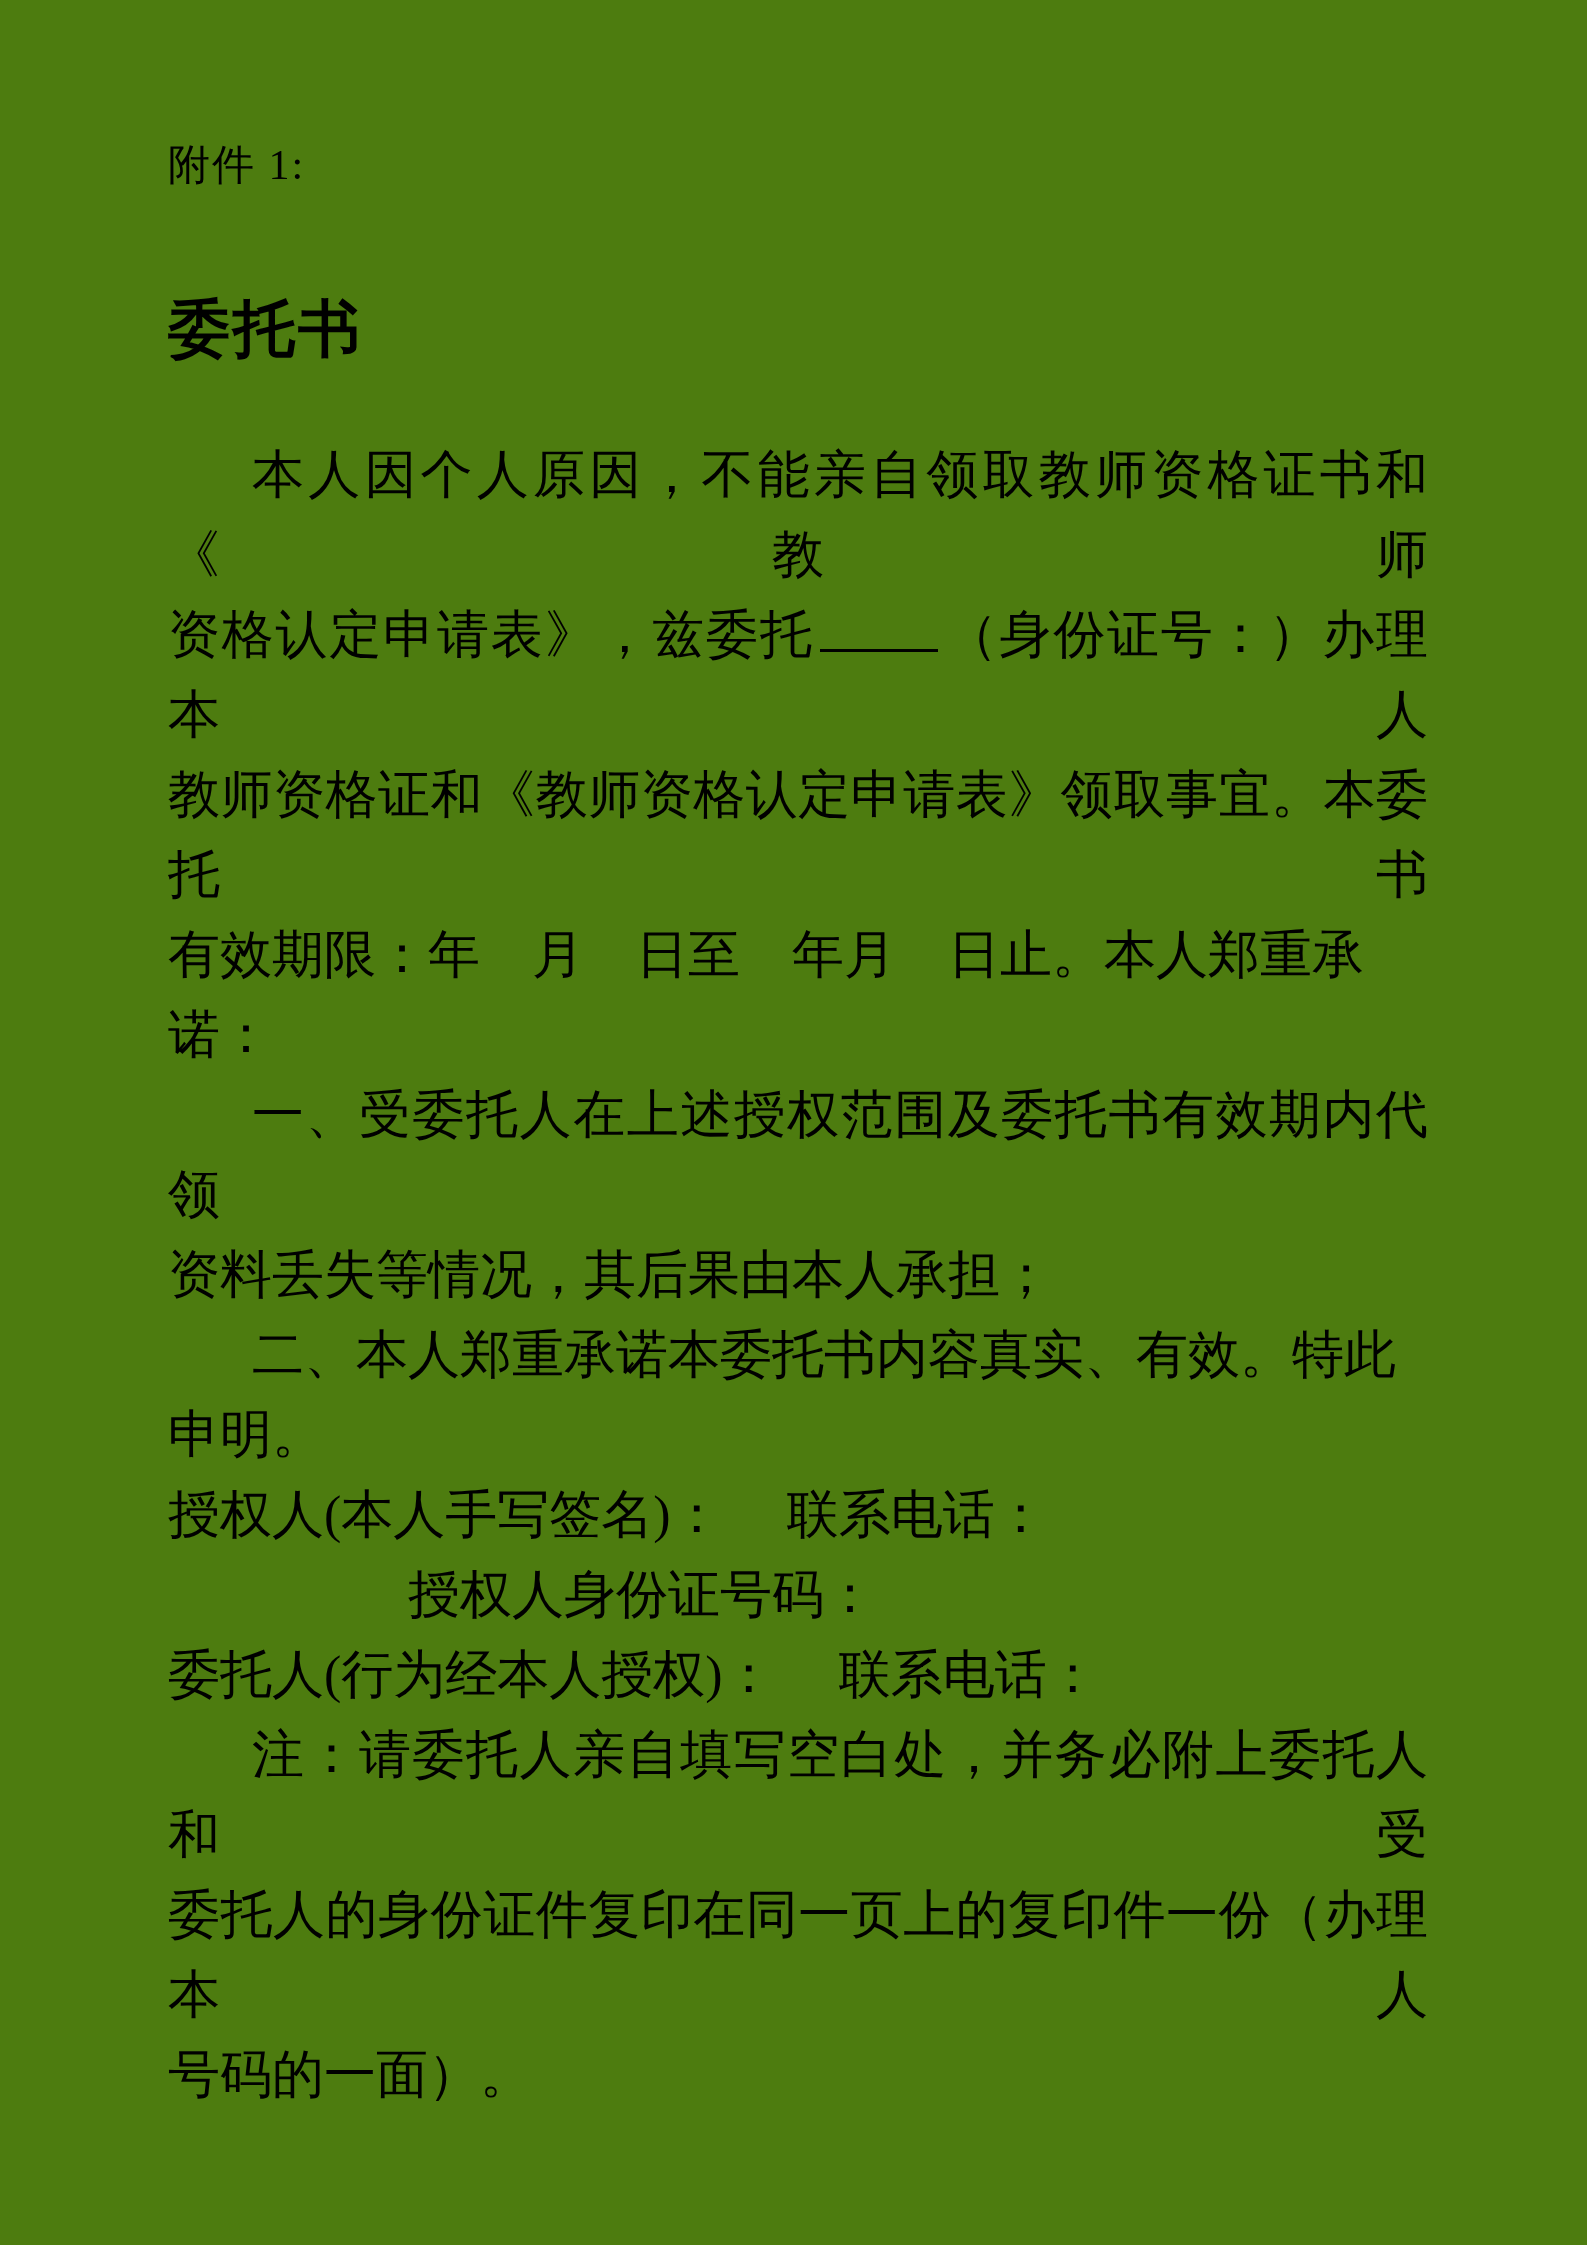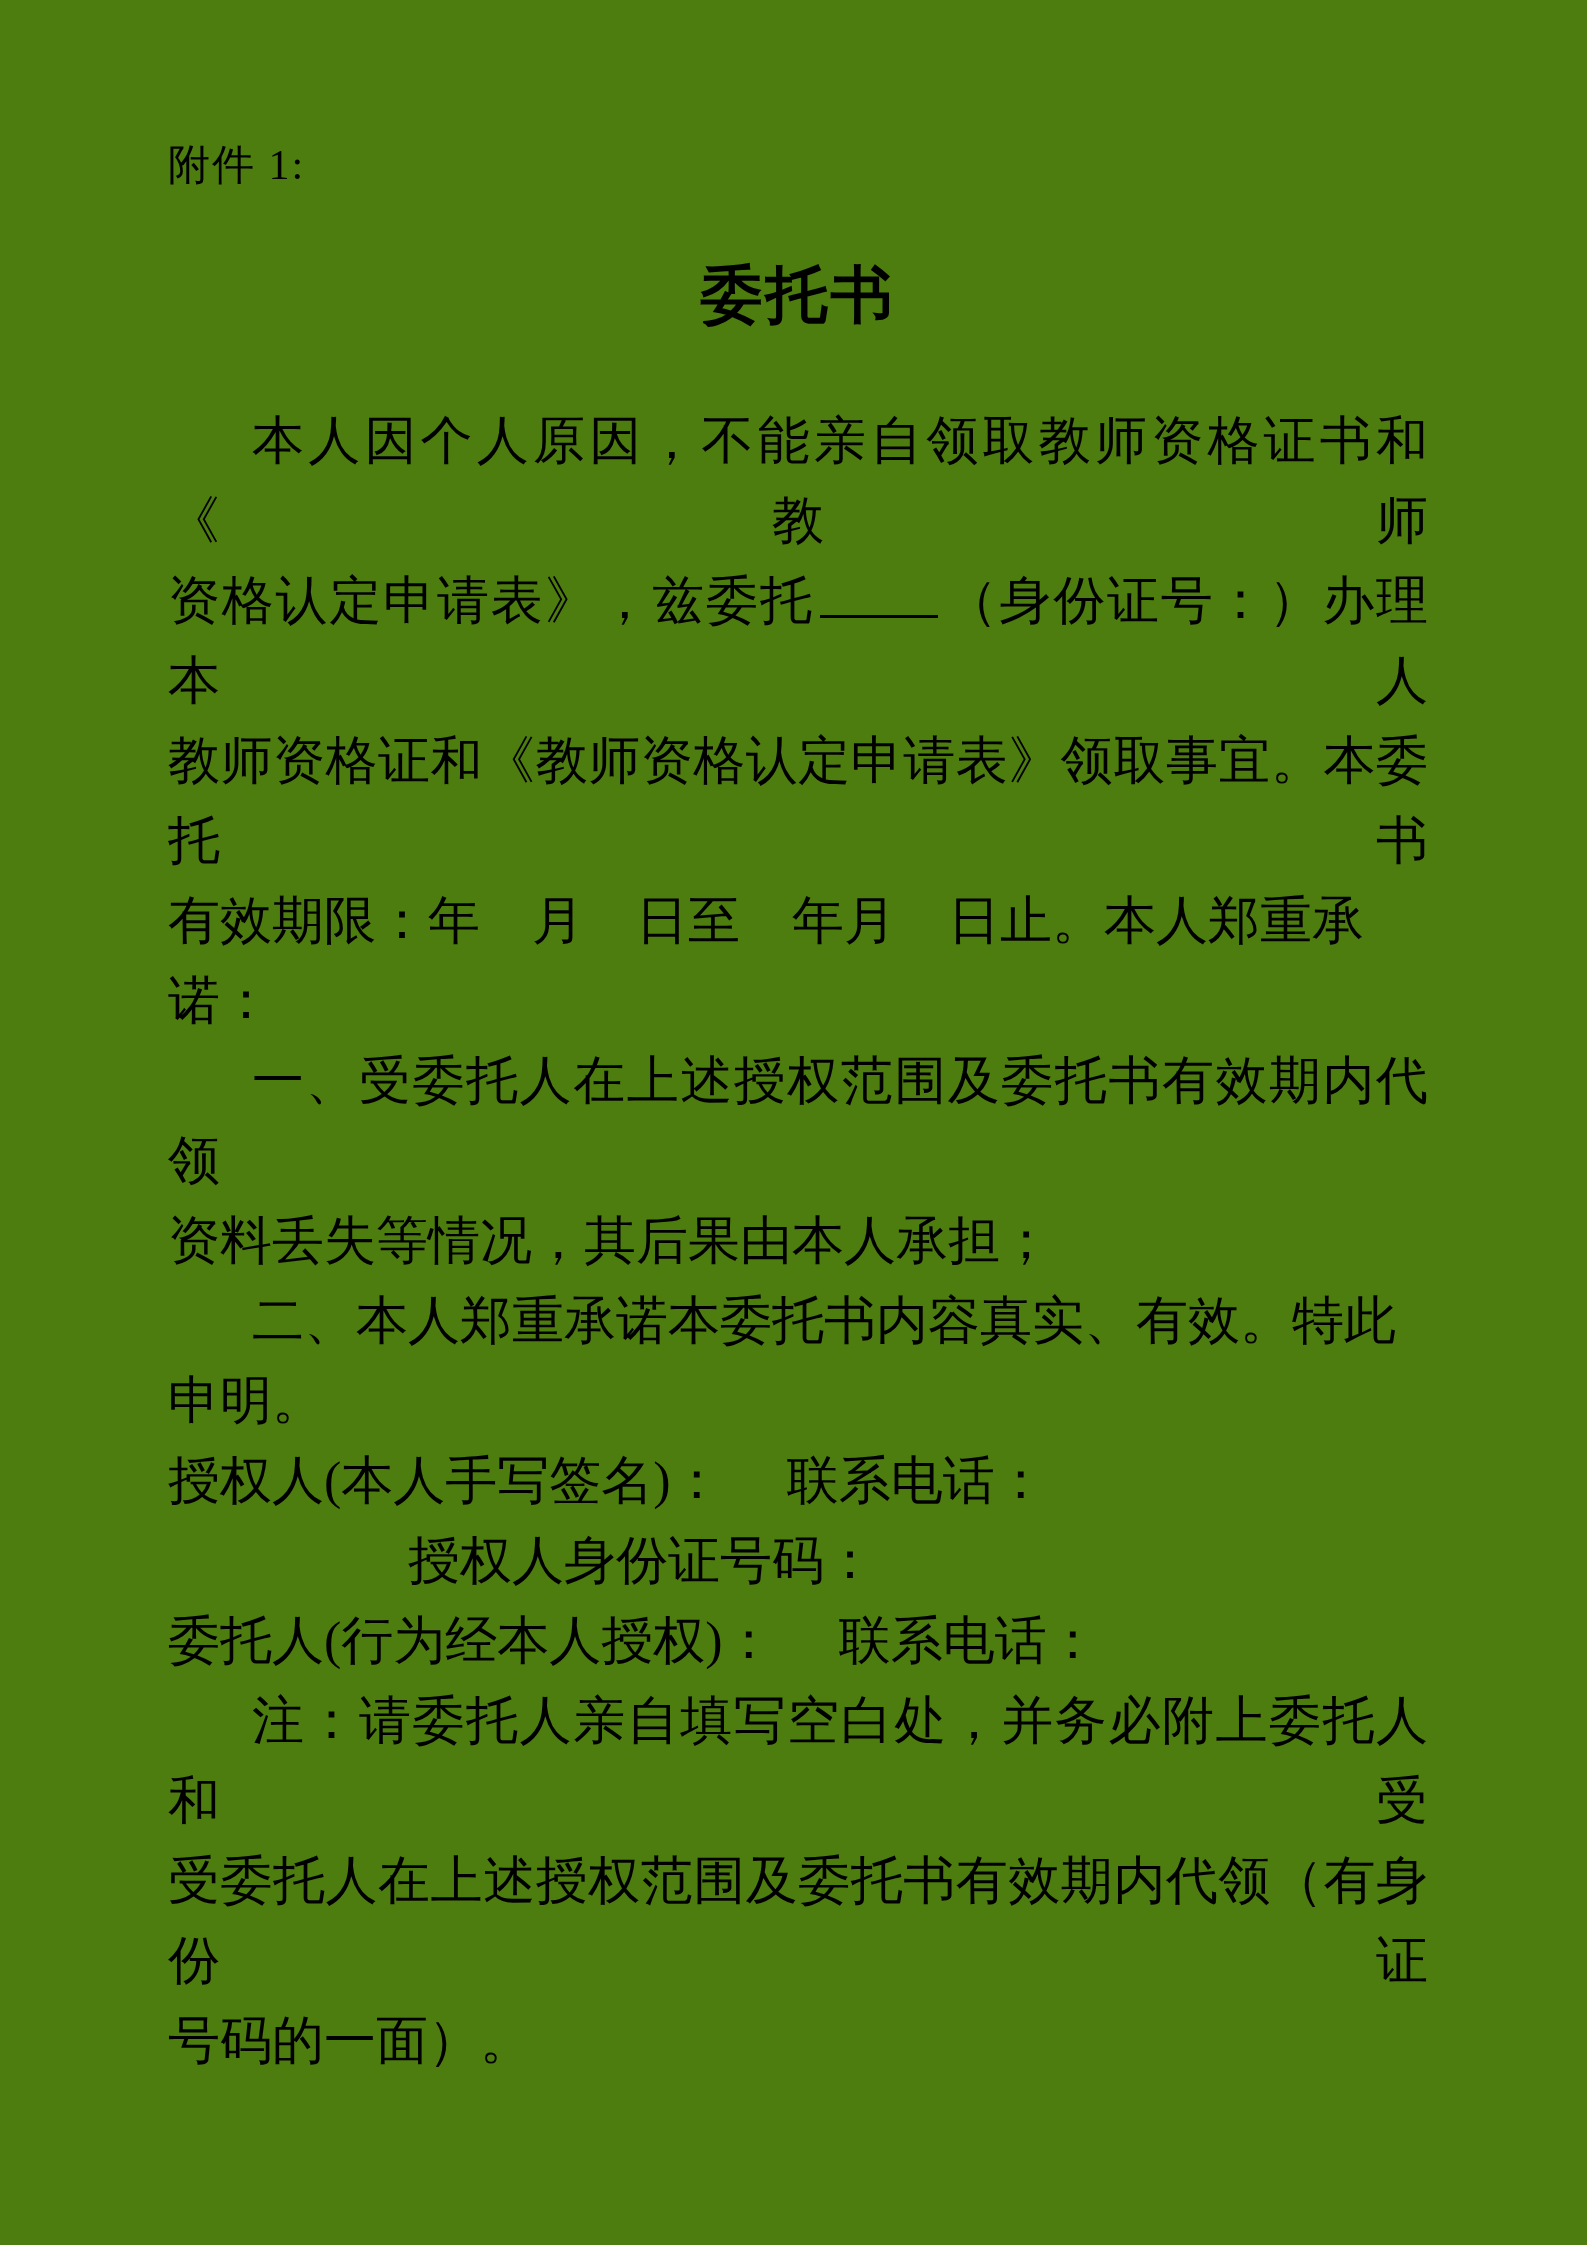"委托书" .doc-title { margin-top: 69px -> 103px; text-align: center -> none }
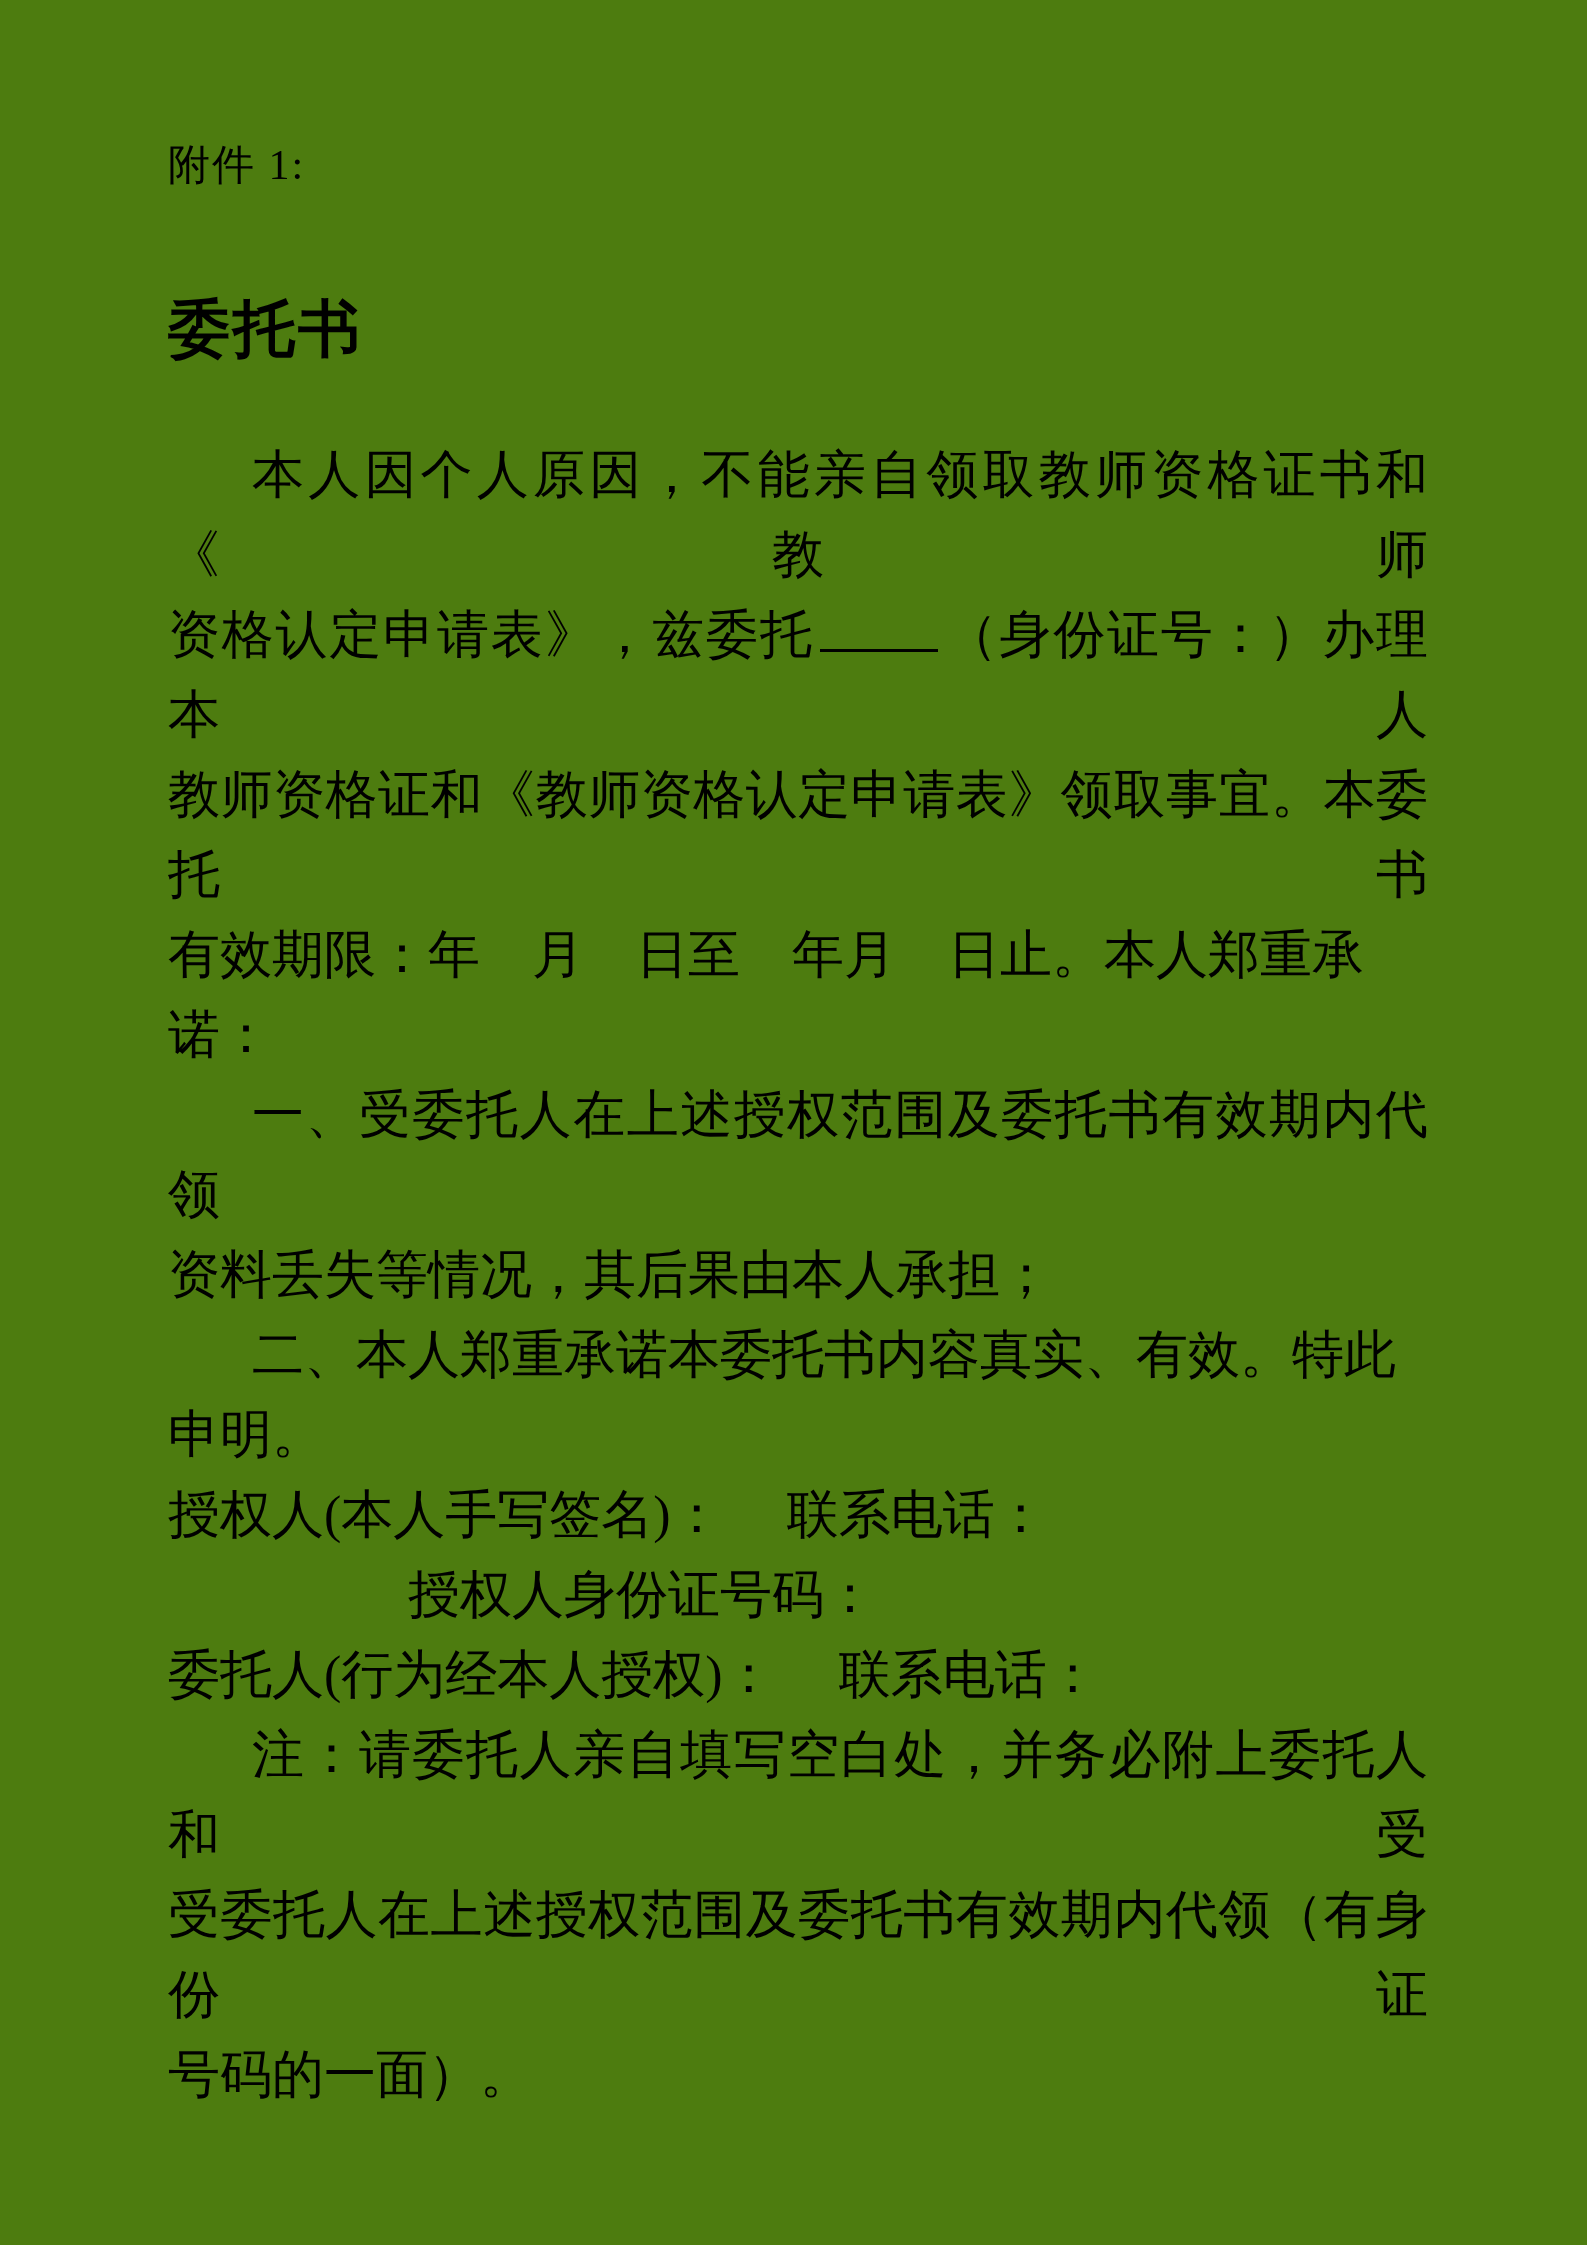"受委托人在上述授权范围及委托书有效期内代领（有身份证" div.line { text: 受委托人在上述授权范围及委托书有效期内代领（有身份证 -> 委托人的身份证件复印在同一页上的复印件一份（办理本人 }
